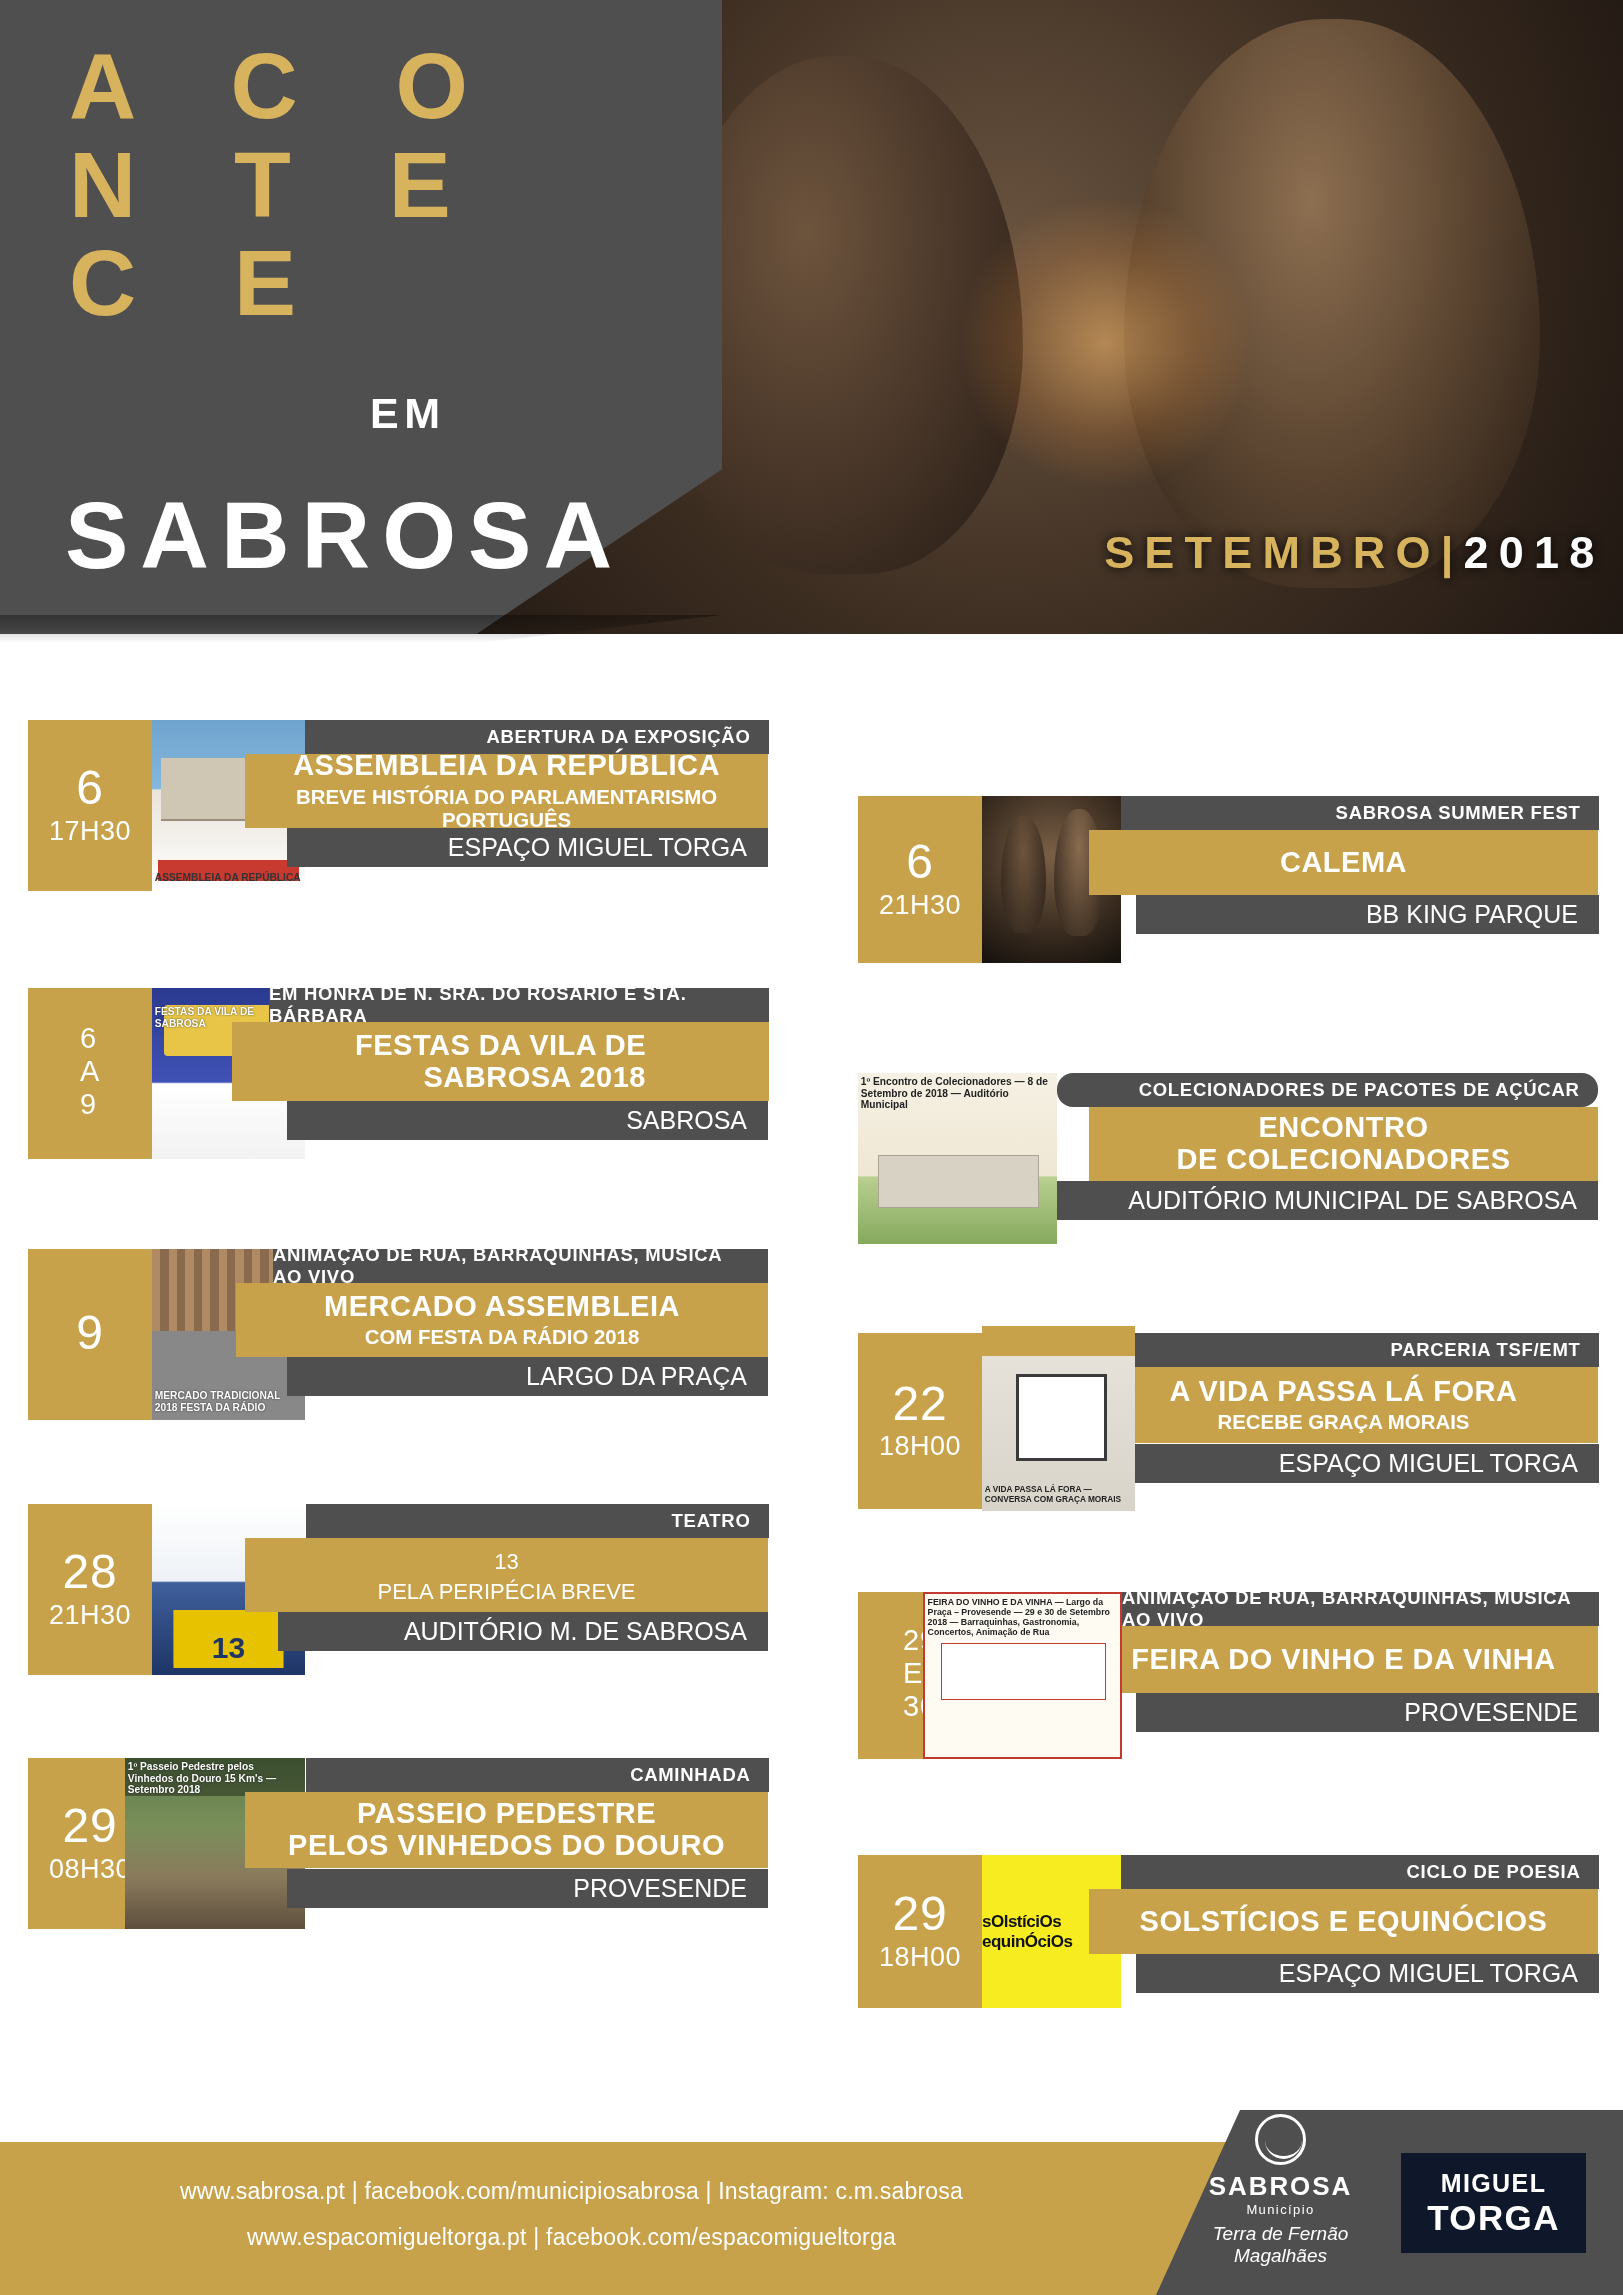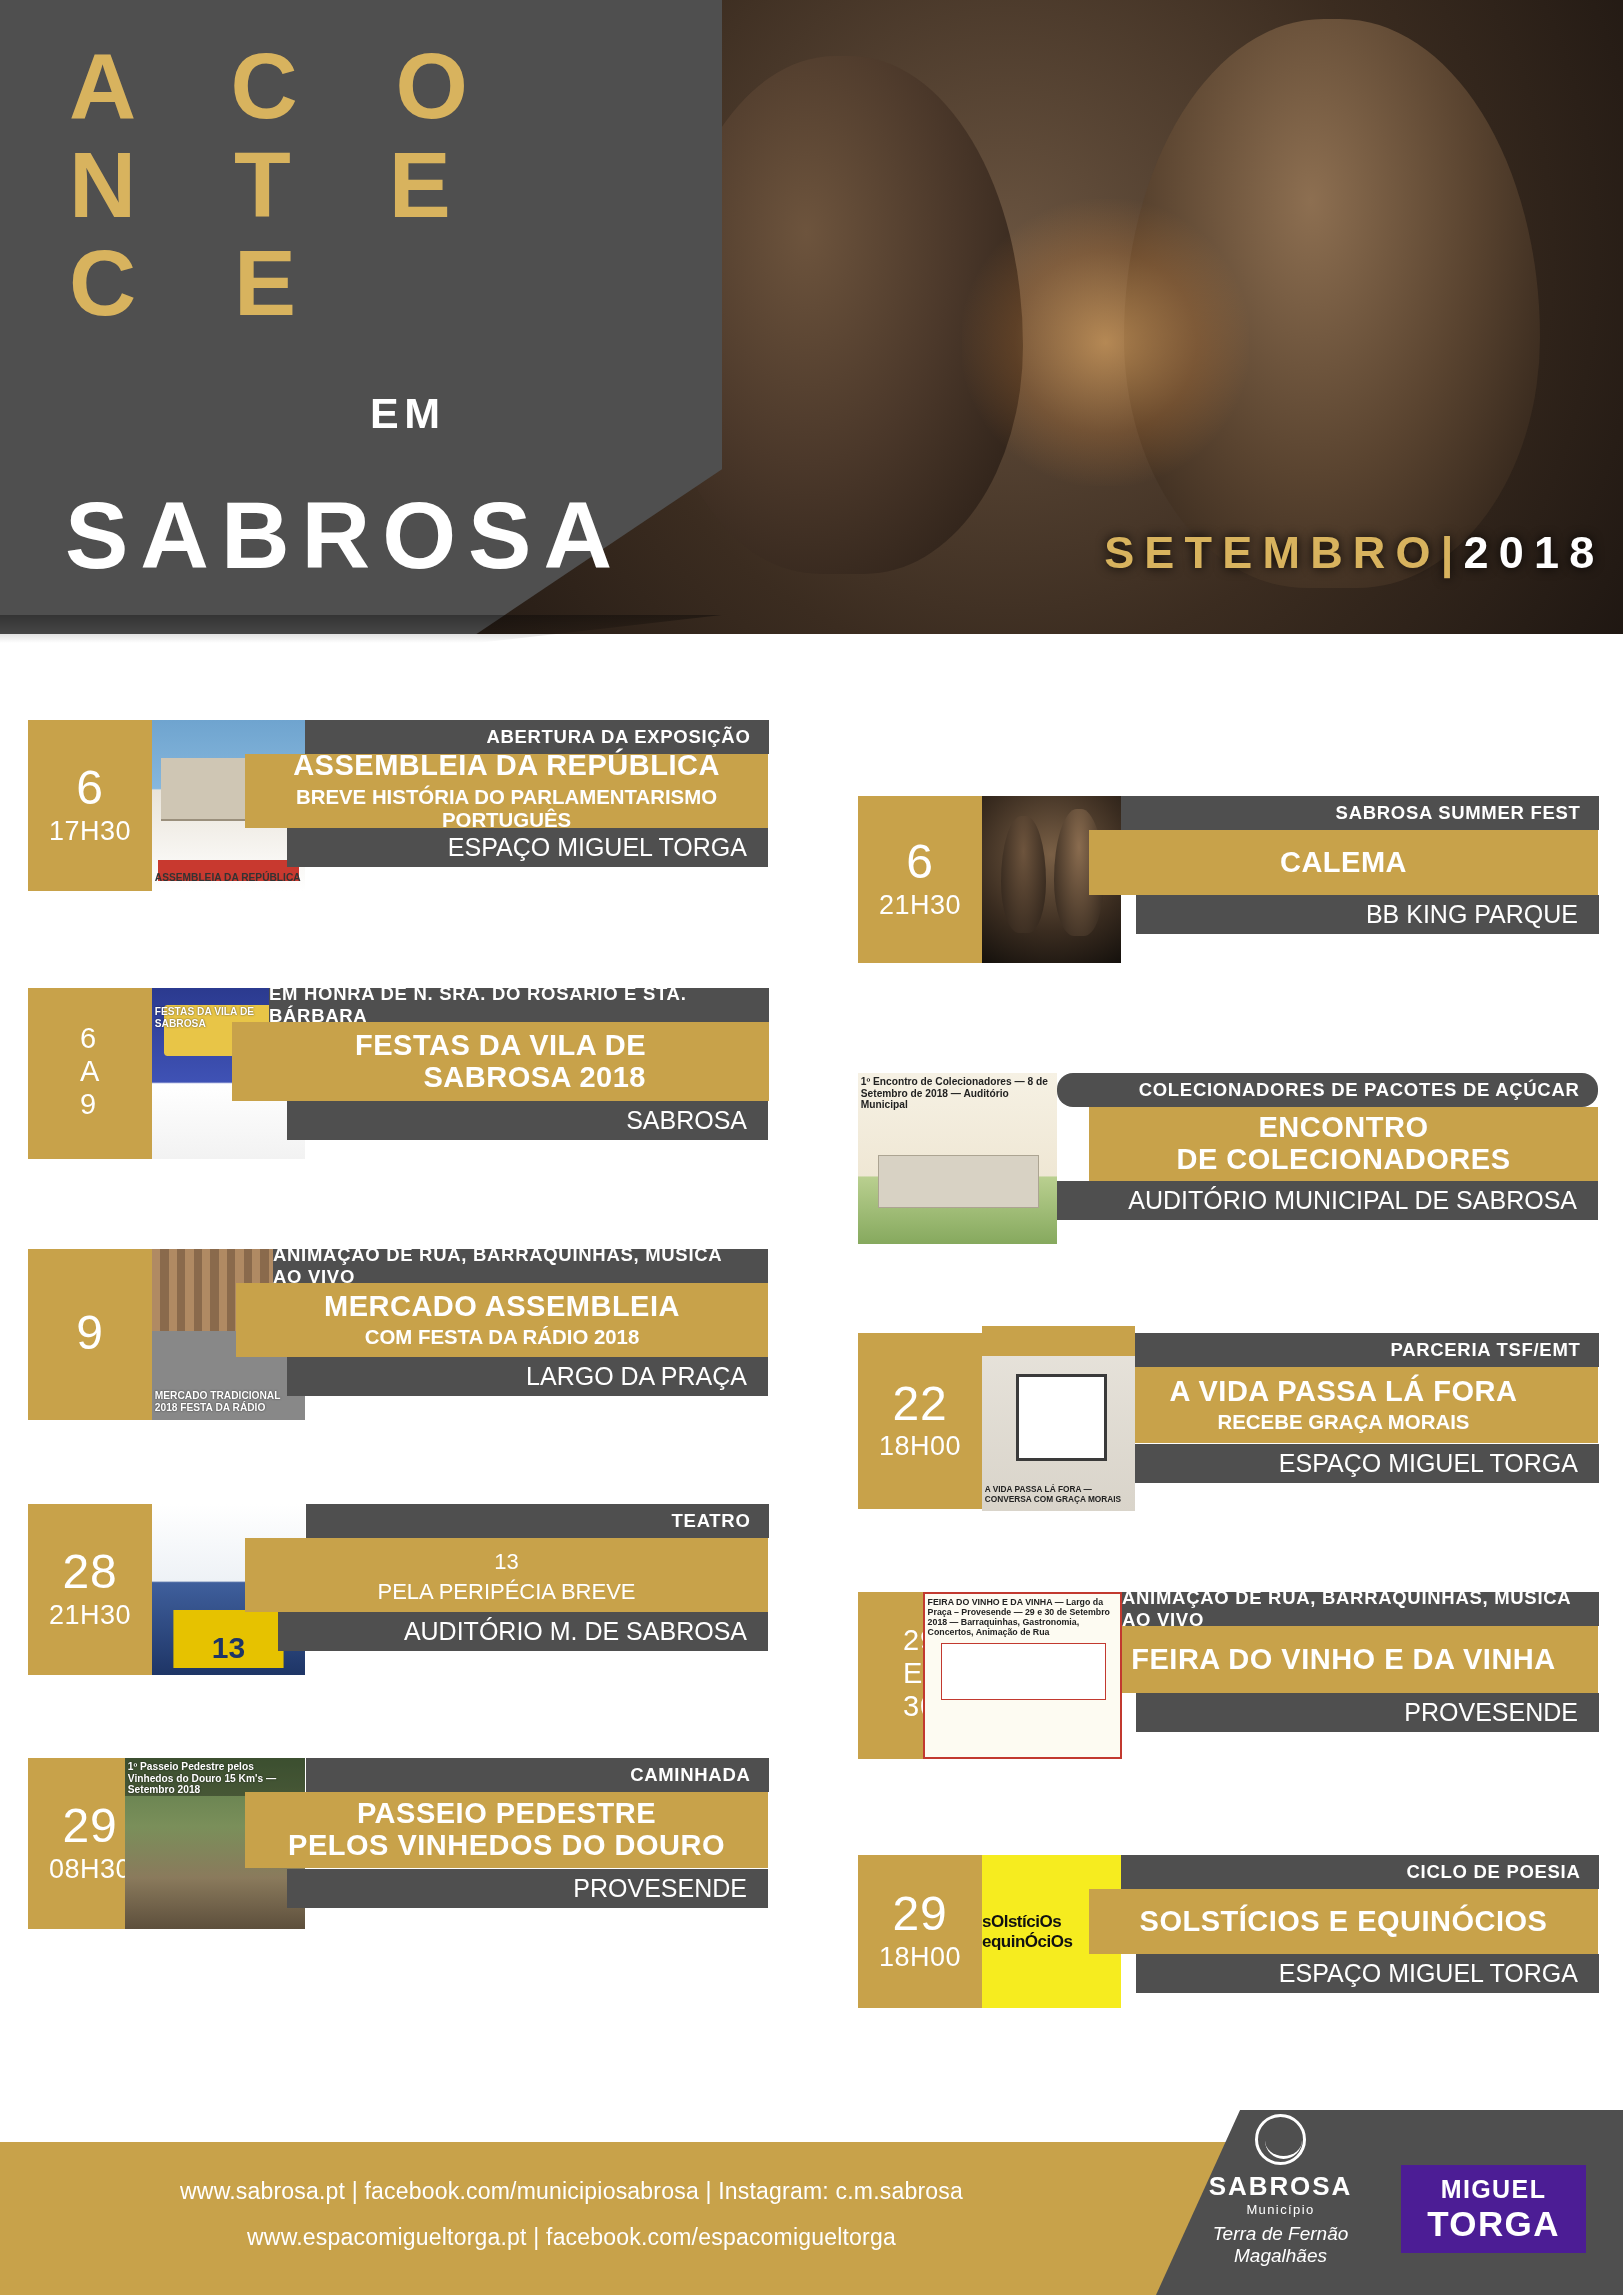"MIGUEL" .logo-torga { background: #4c1d95 -> #0f172a; height: 88px -> 100px }
